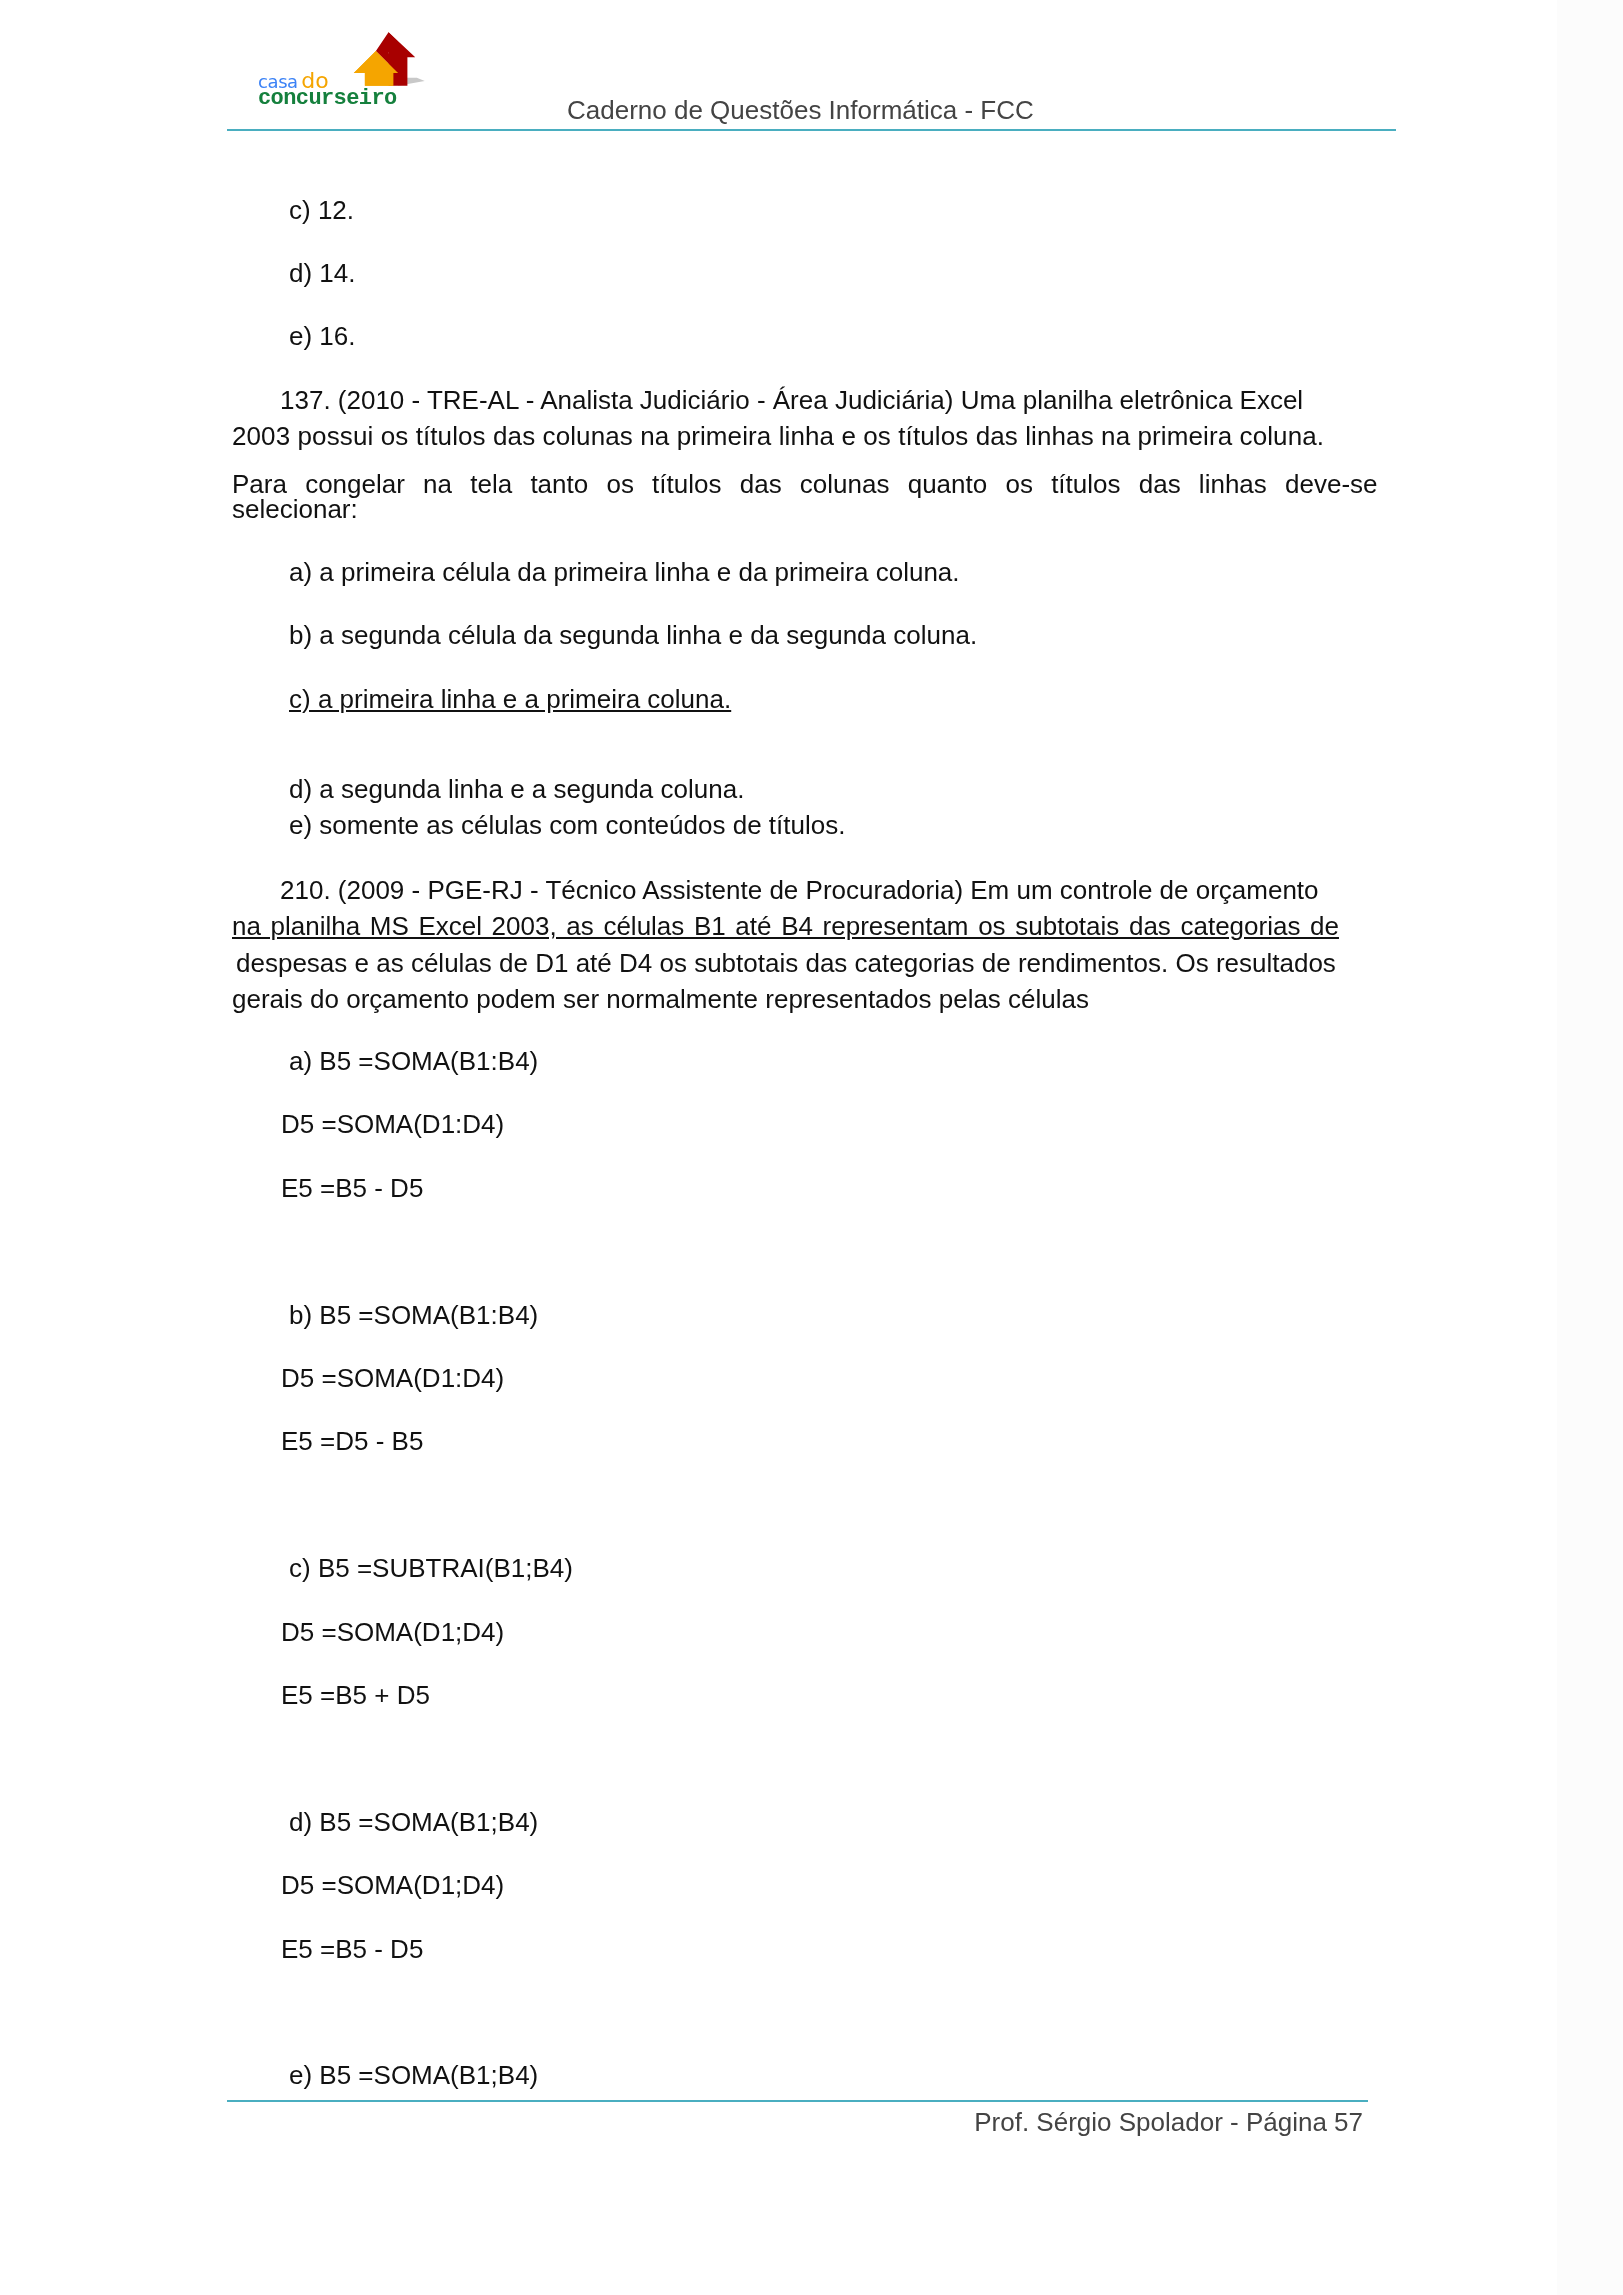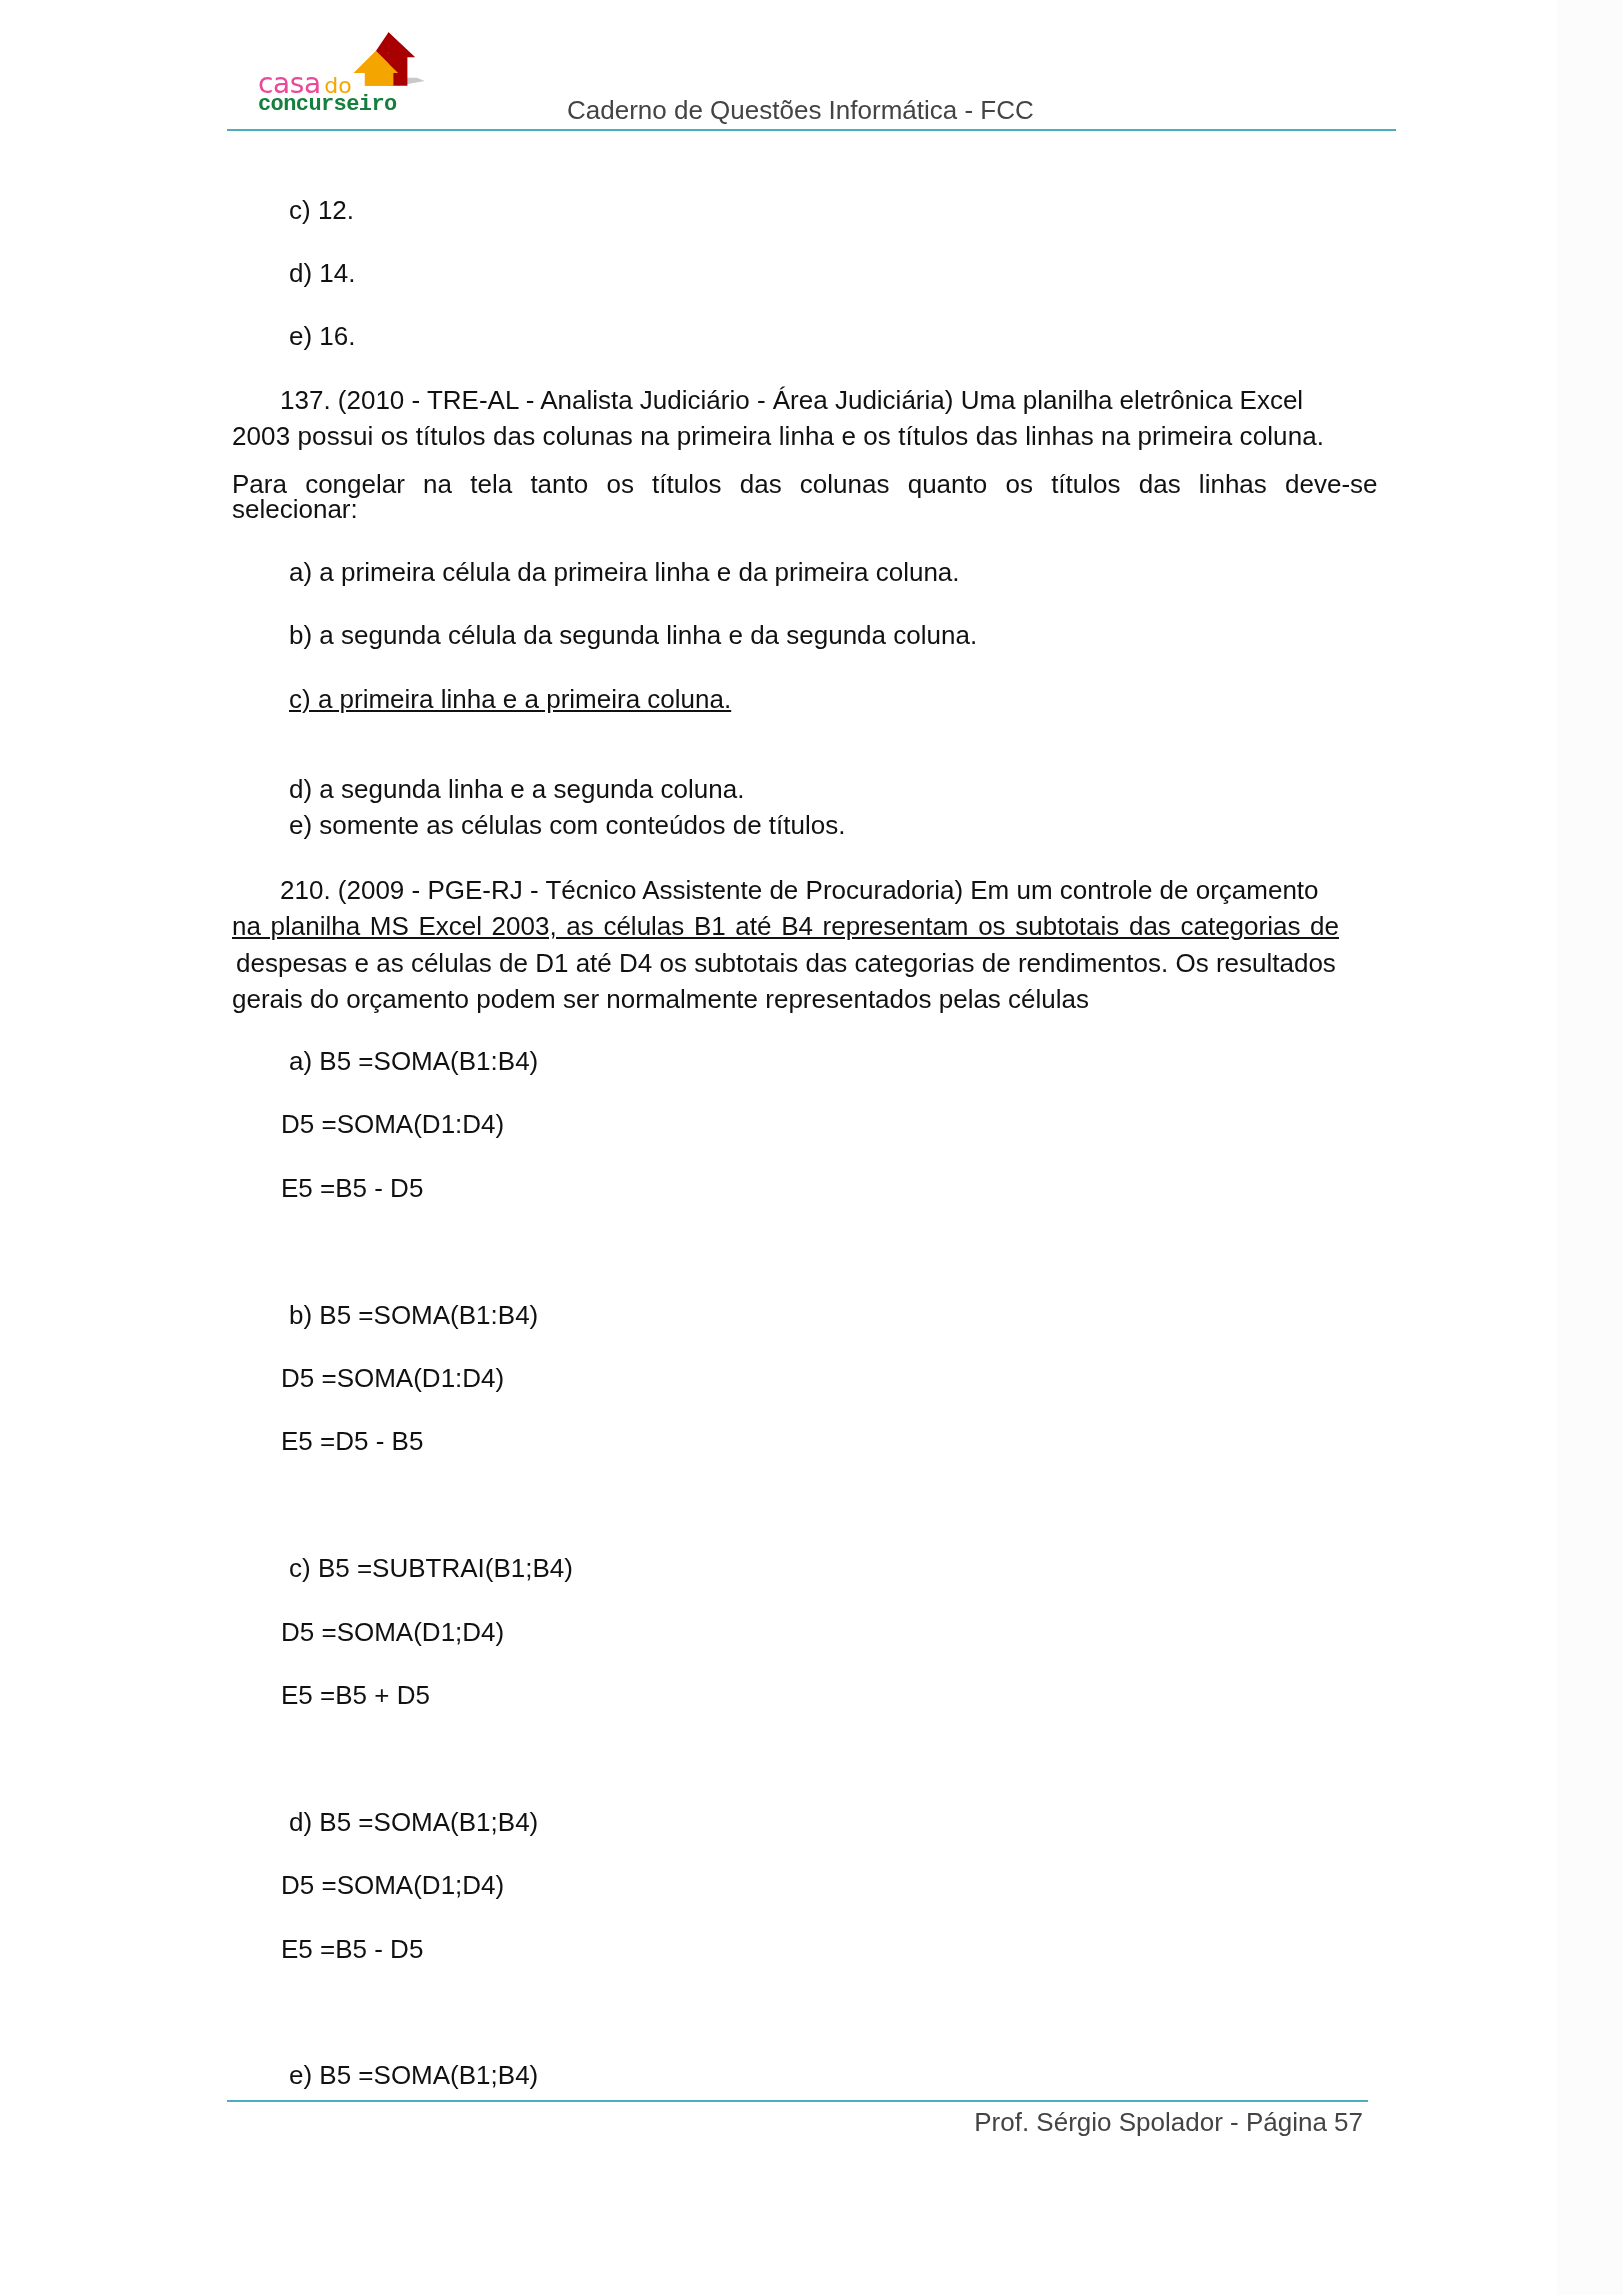"casa" .logo-casa { color: #ec4899 -> #3b82f6; font-size: 28px -> 18px }
